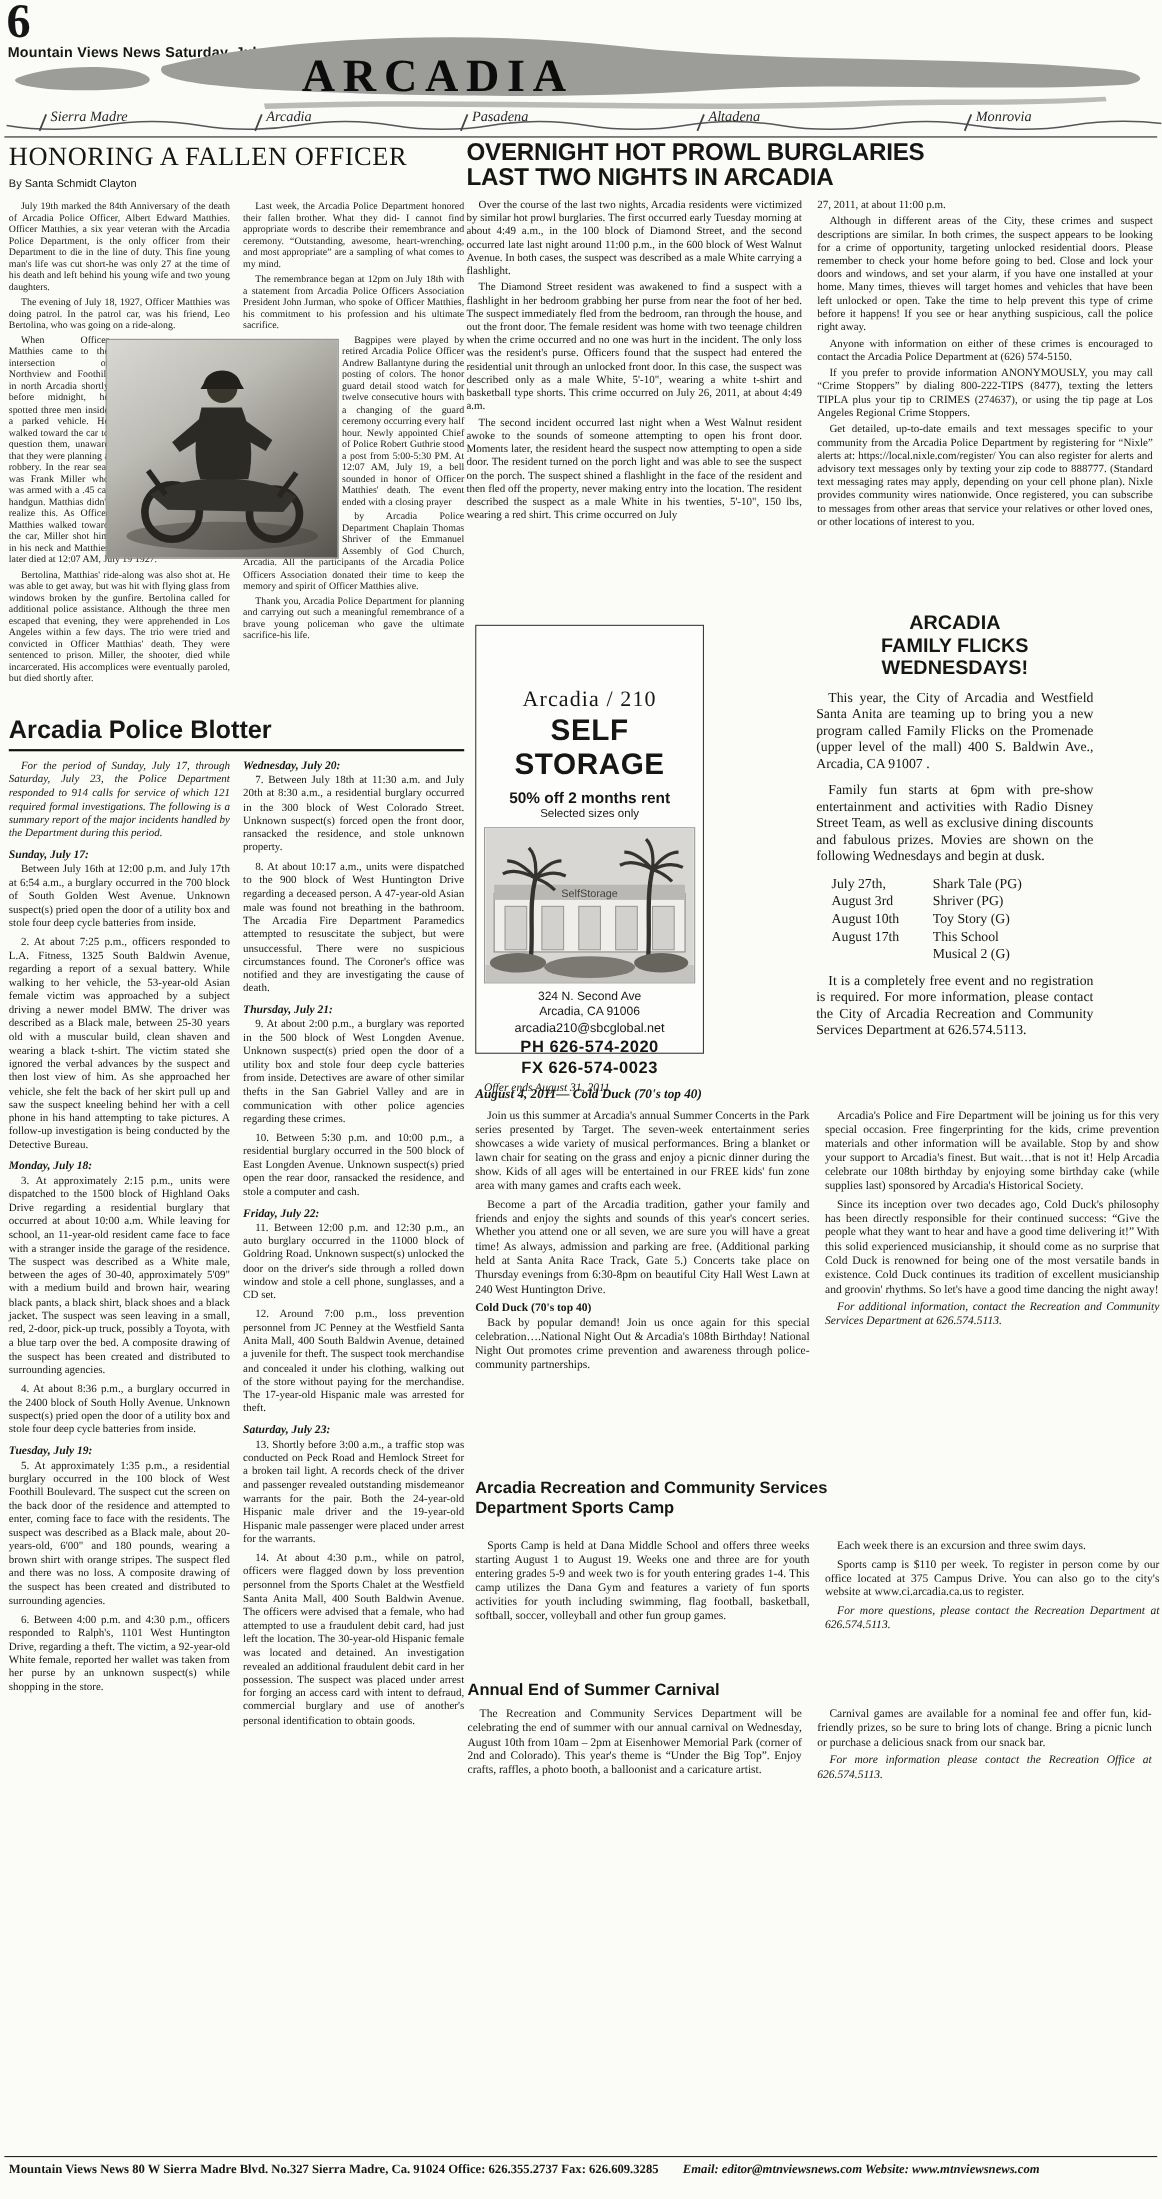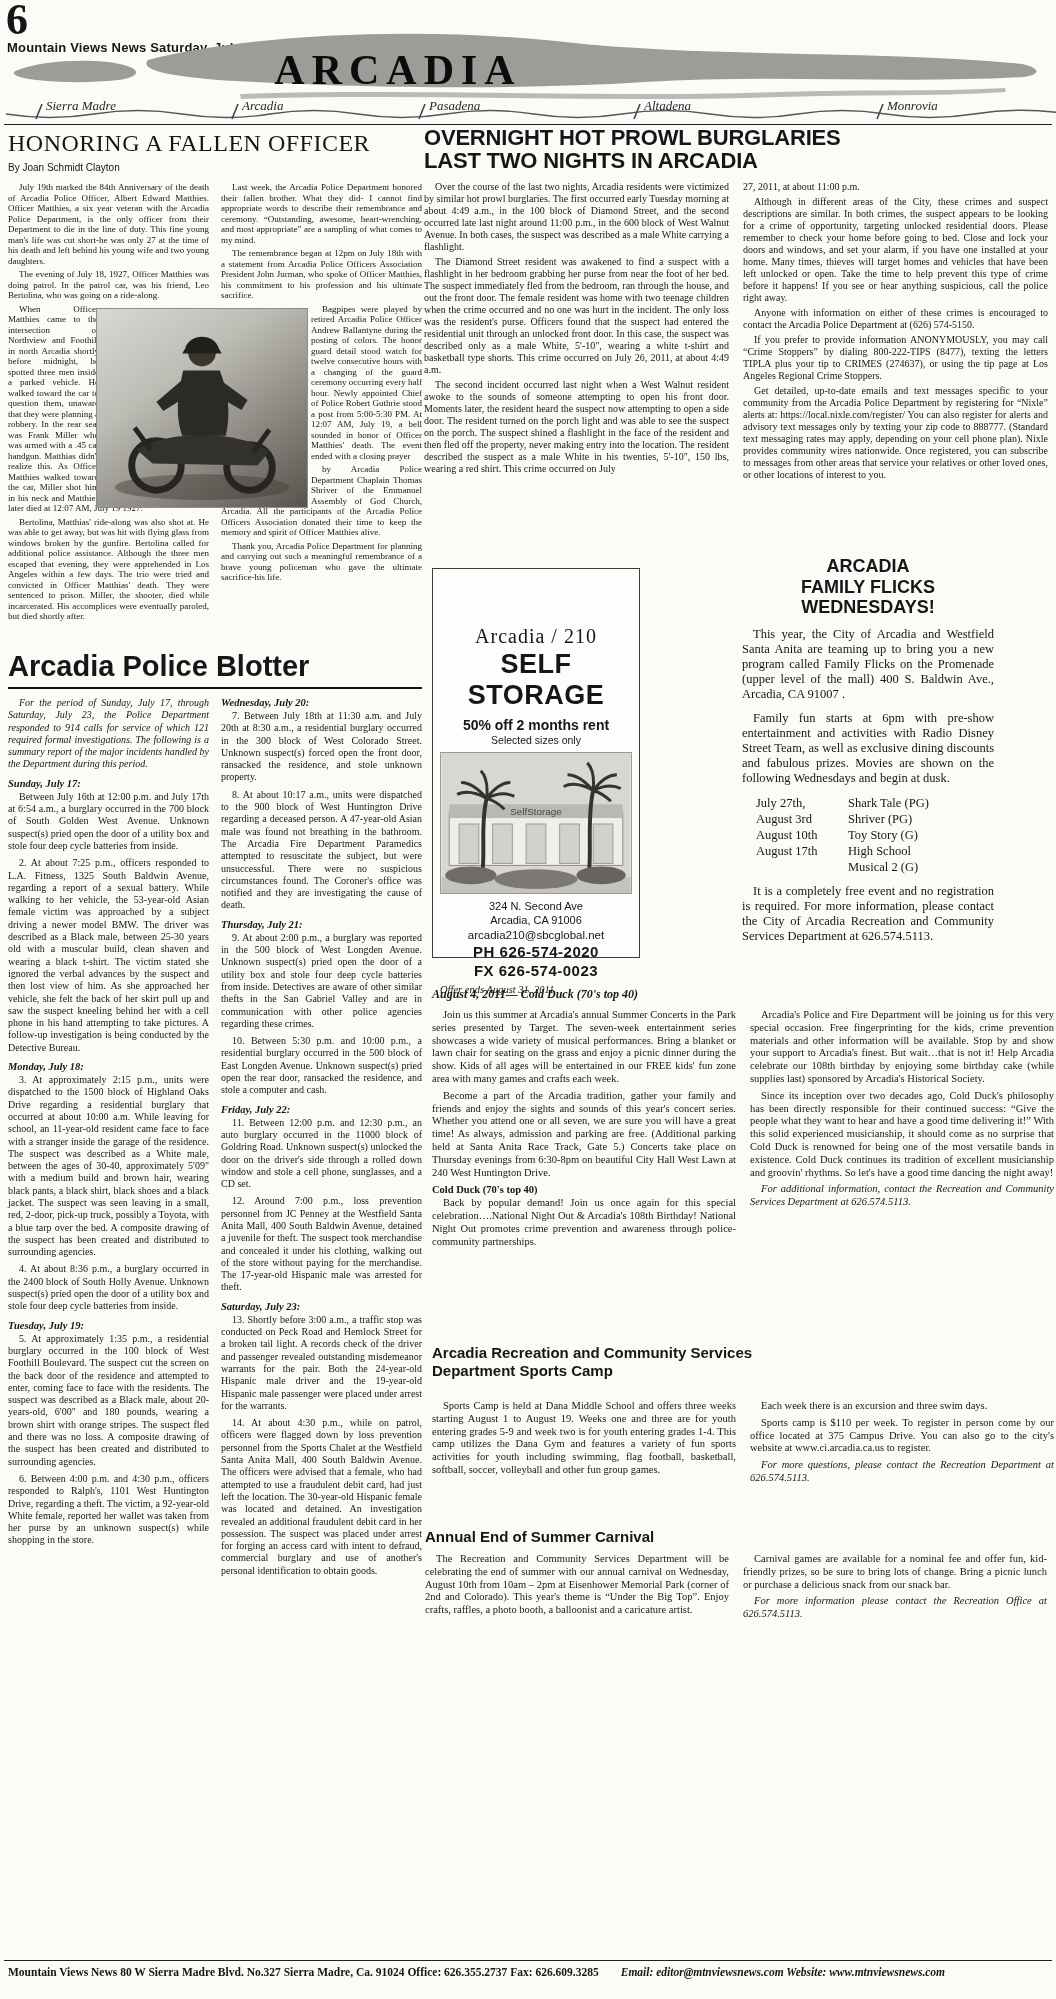"By Joan Schmidt Clayton" div.byline { text: Joan -> Santa }
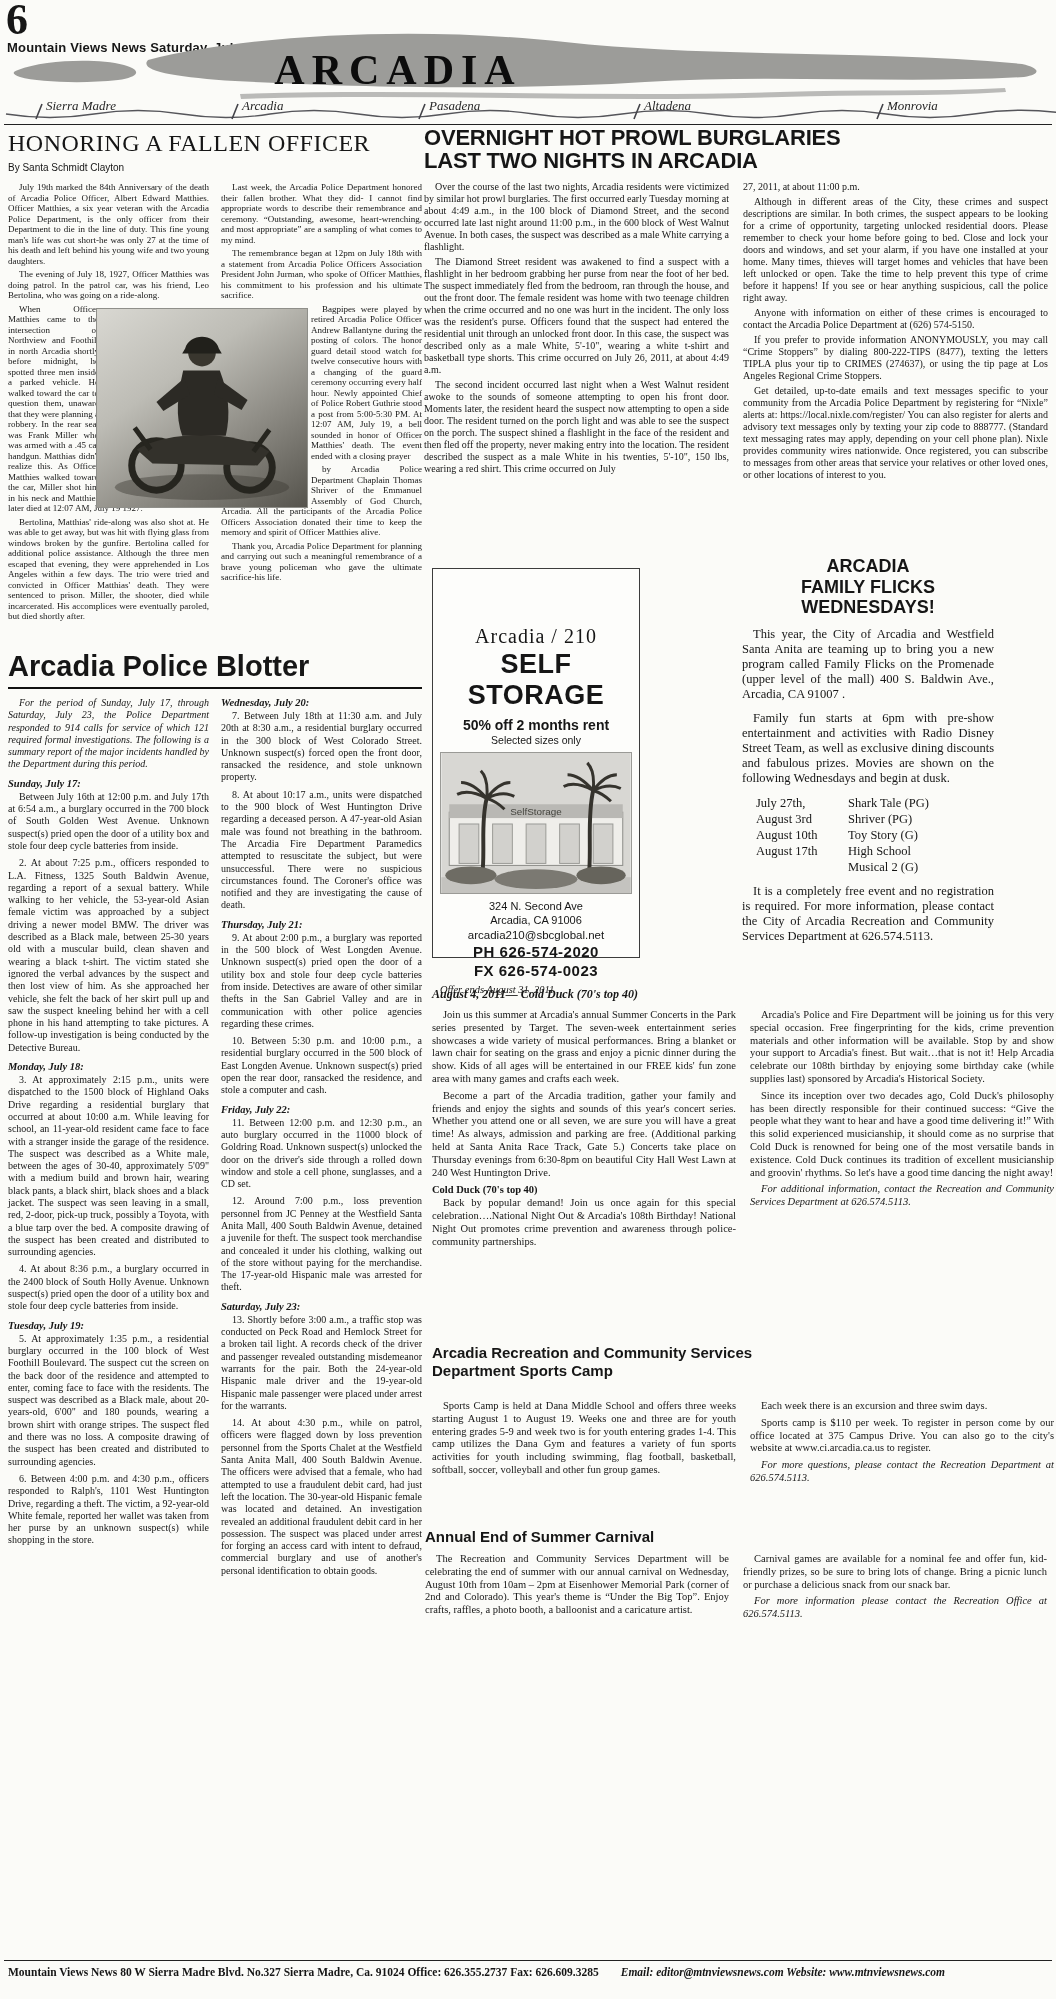"Arcadia Police Blotter" #blotter h2 { font-size: 29px -> 23px }
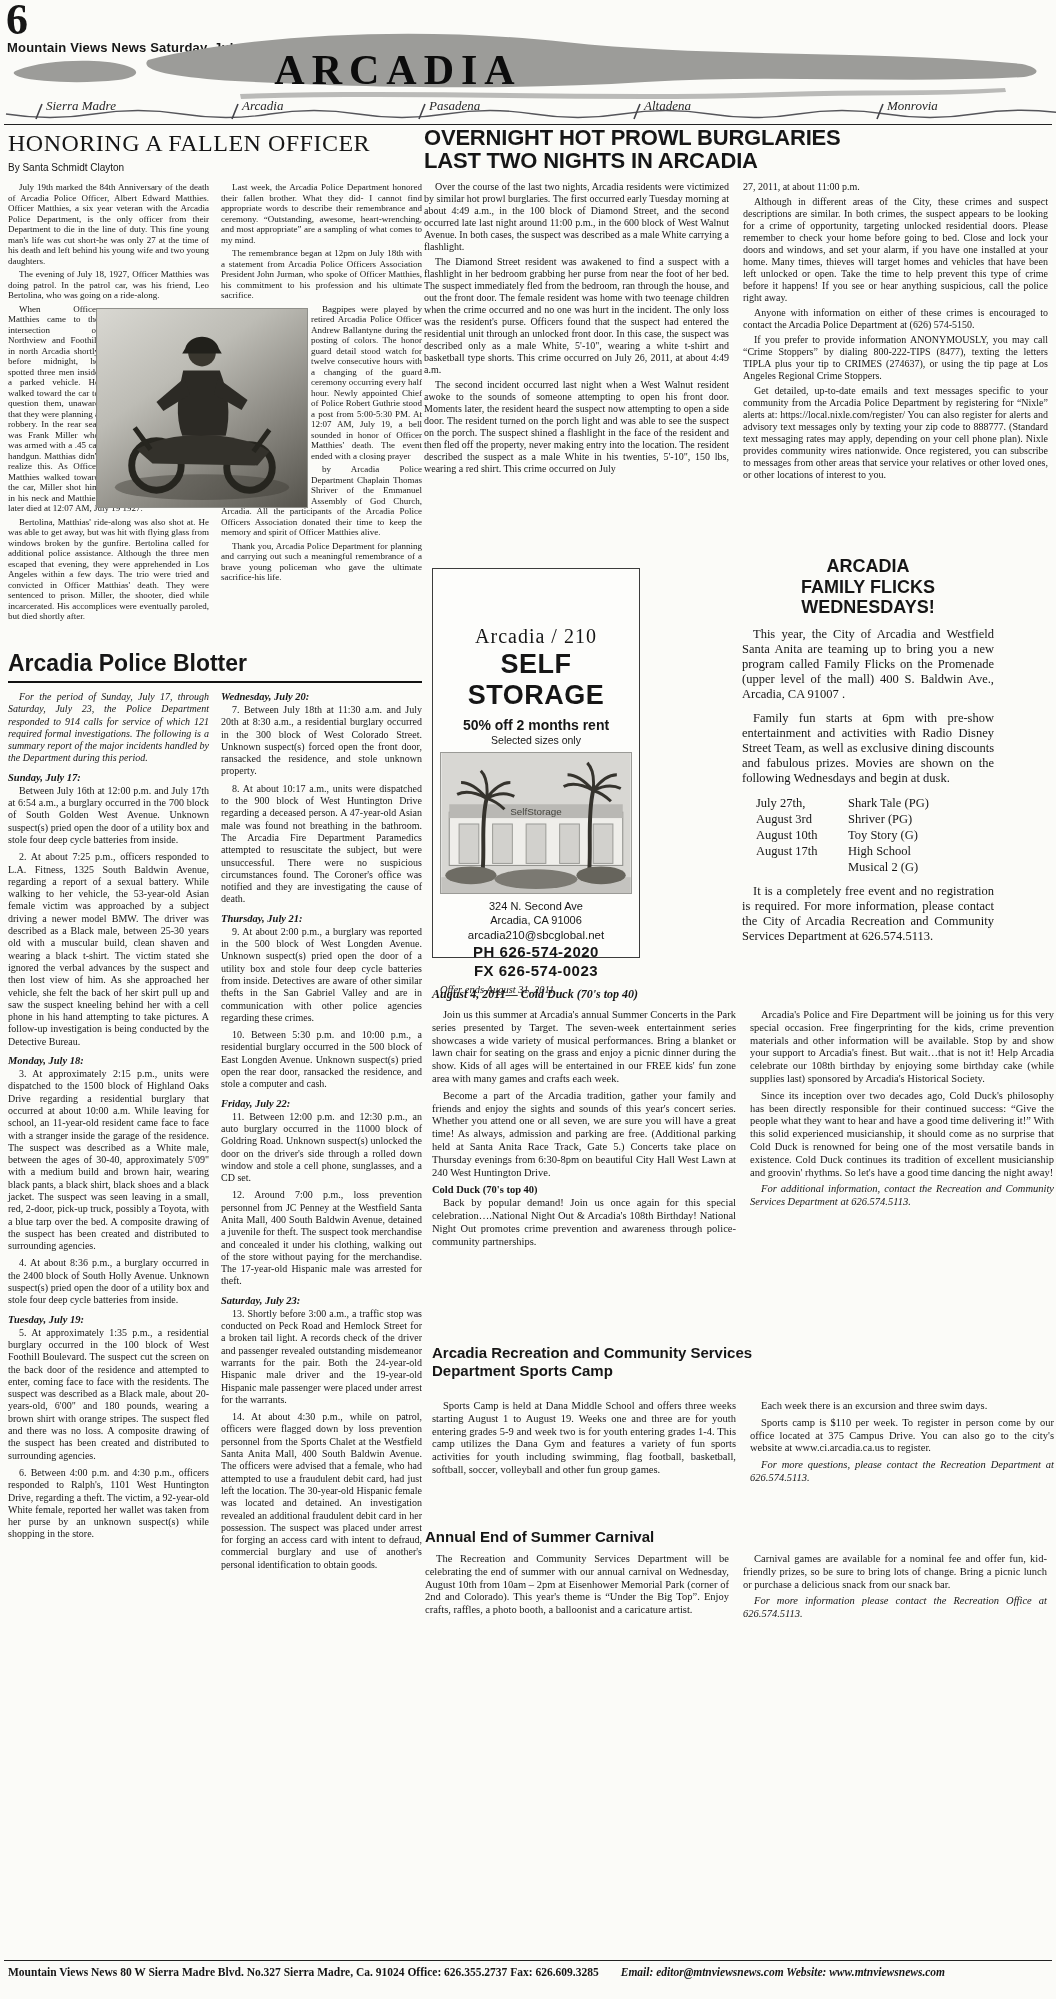"High School" span { text: High -> This }
